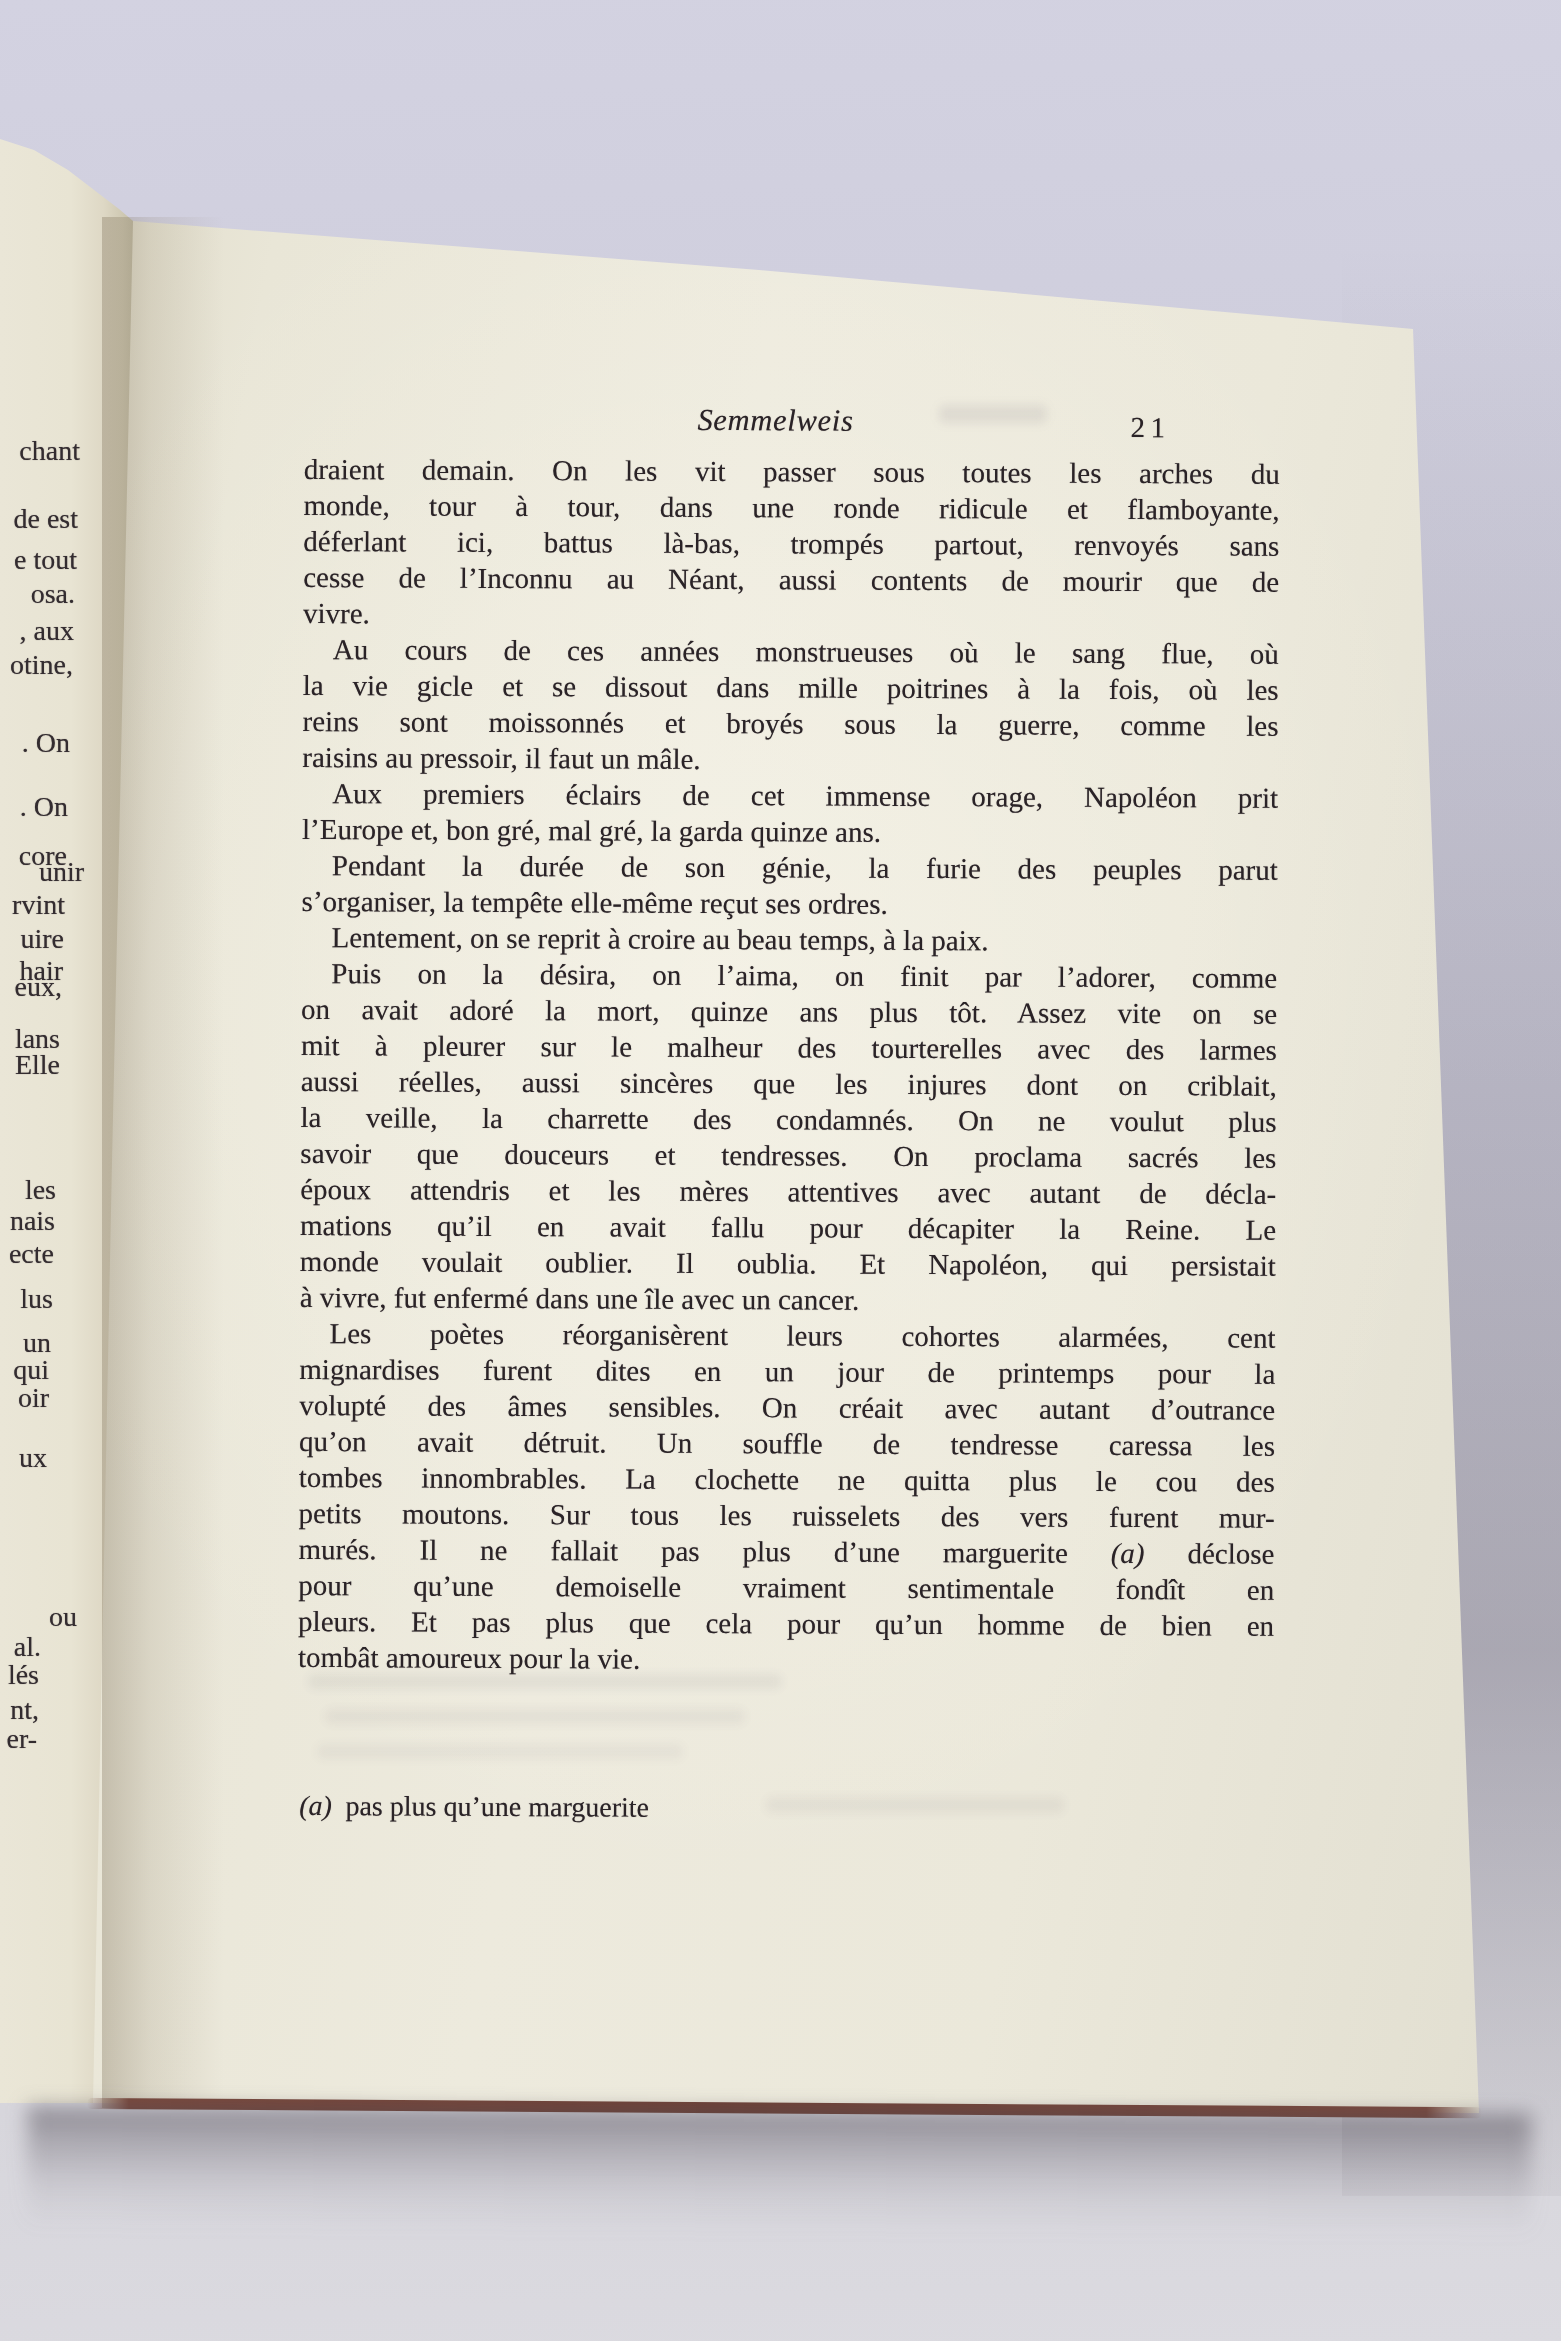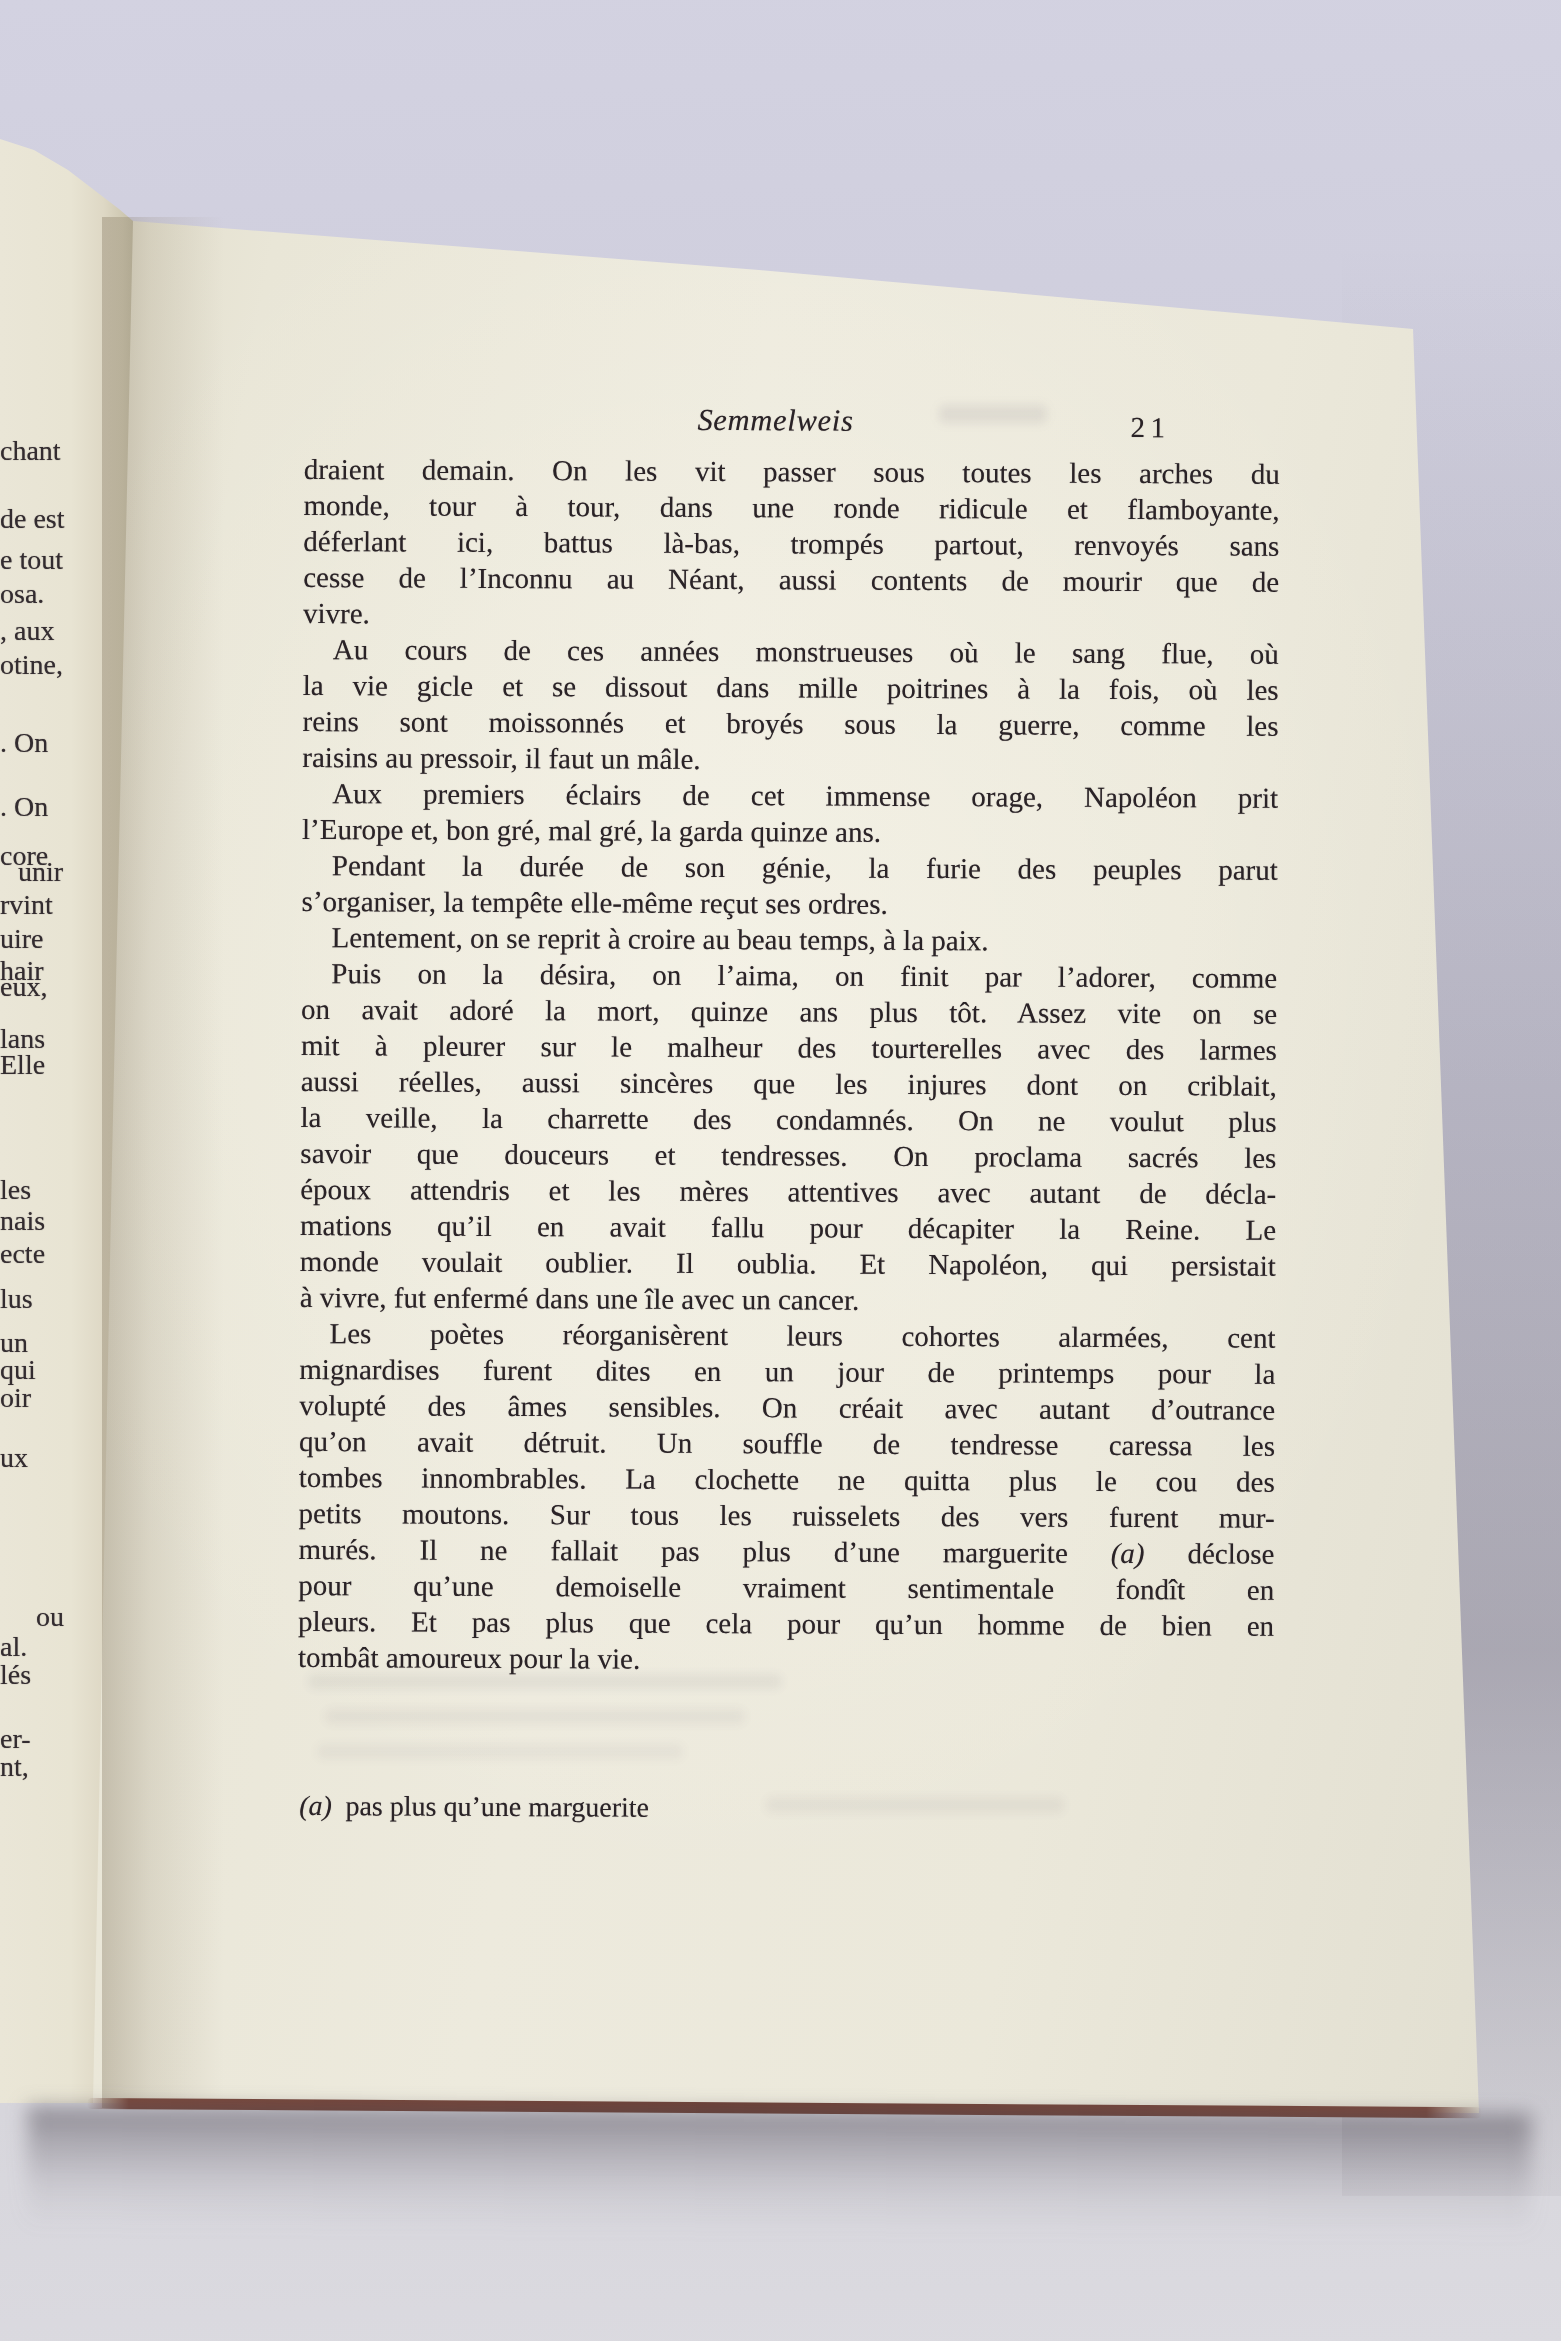"chant" .frag { text-align: left -> right }
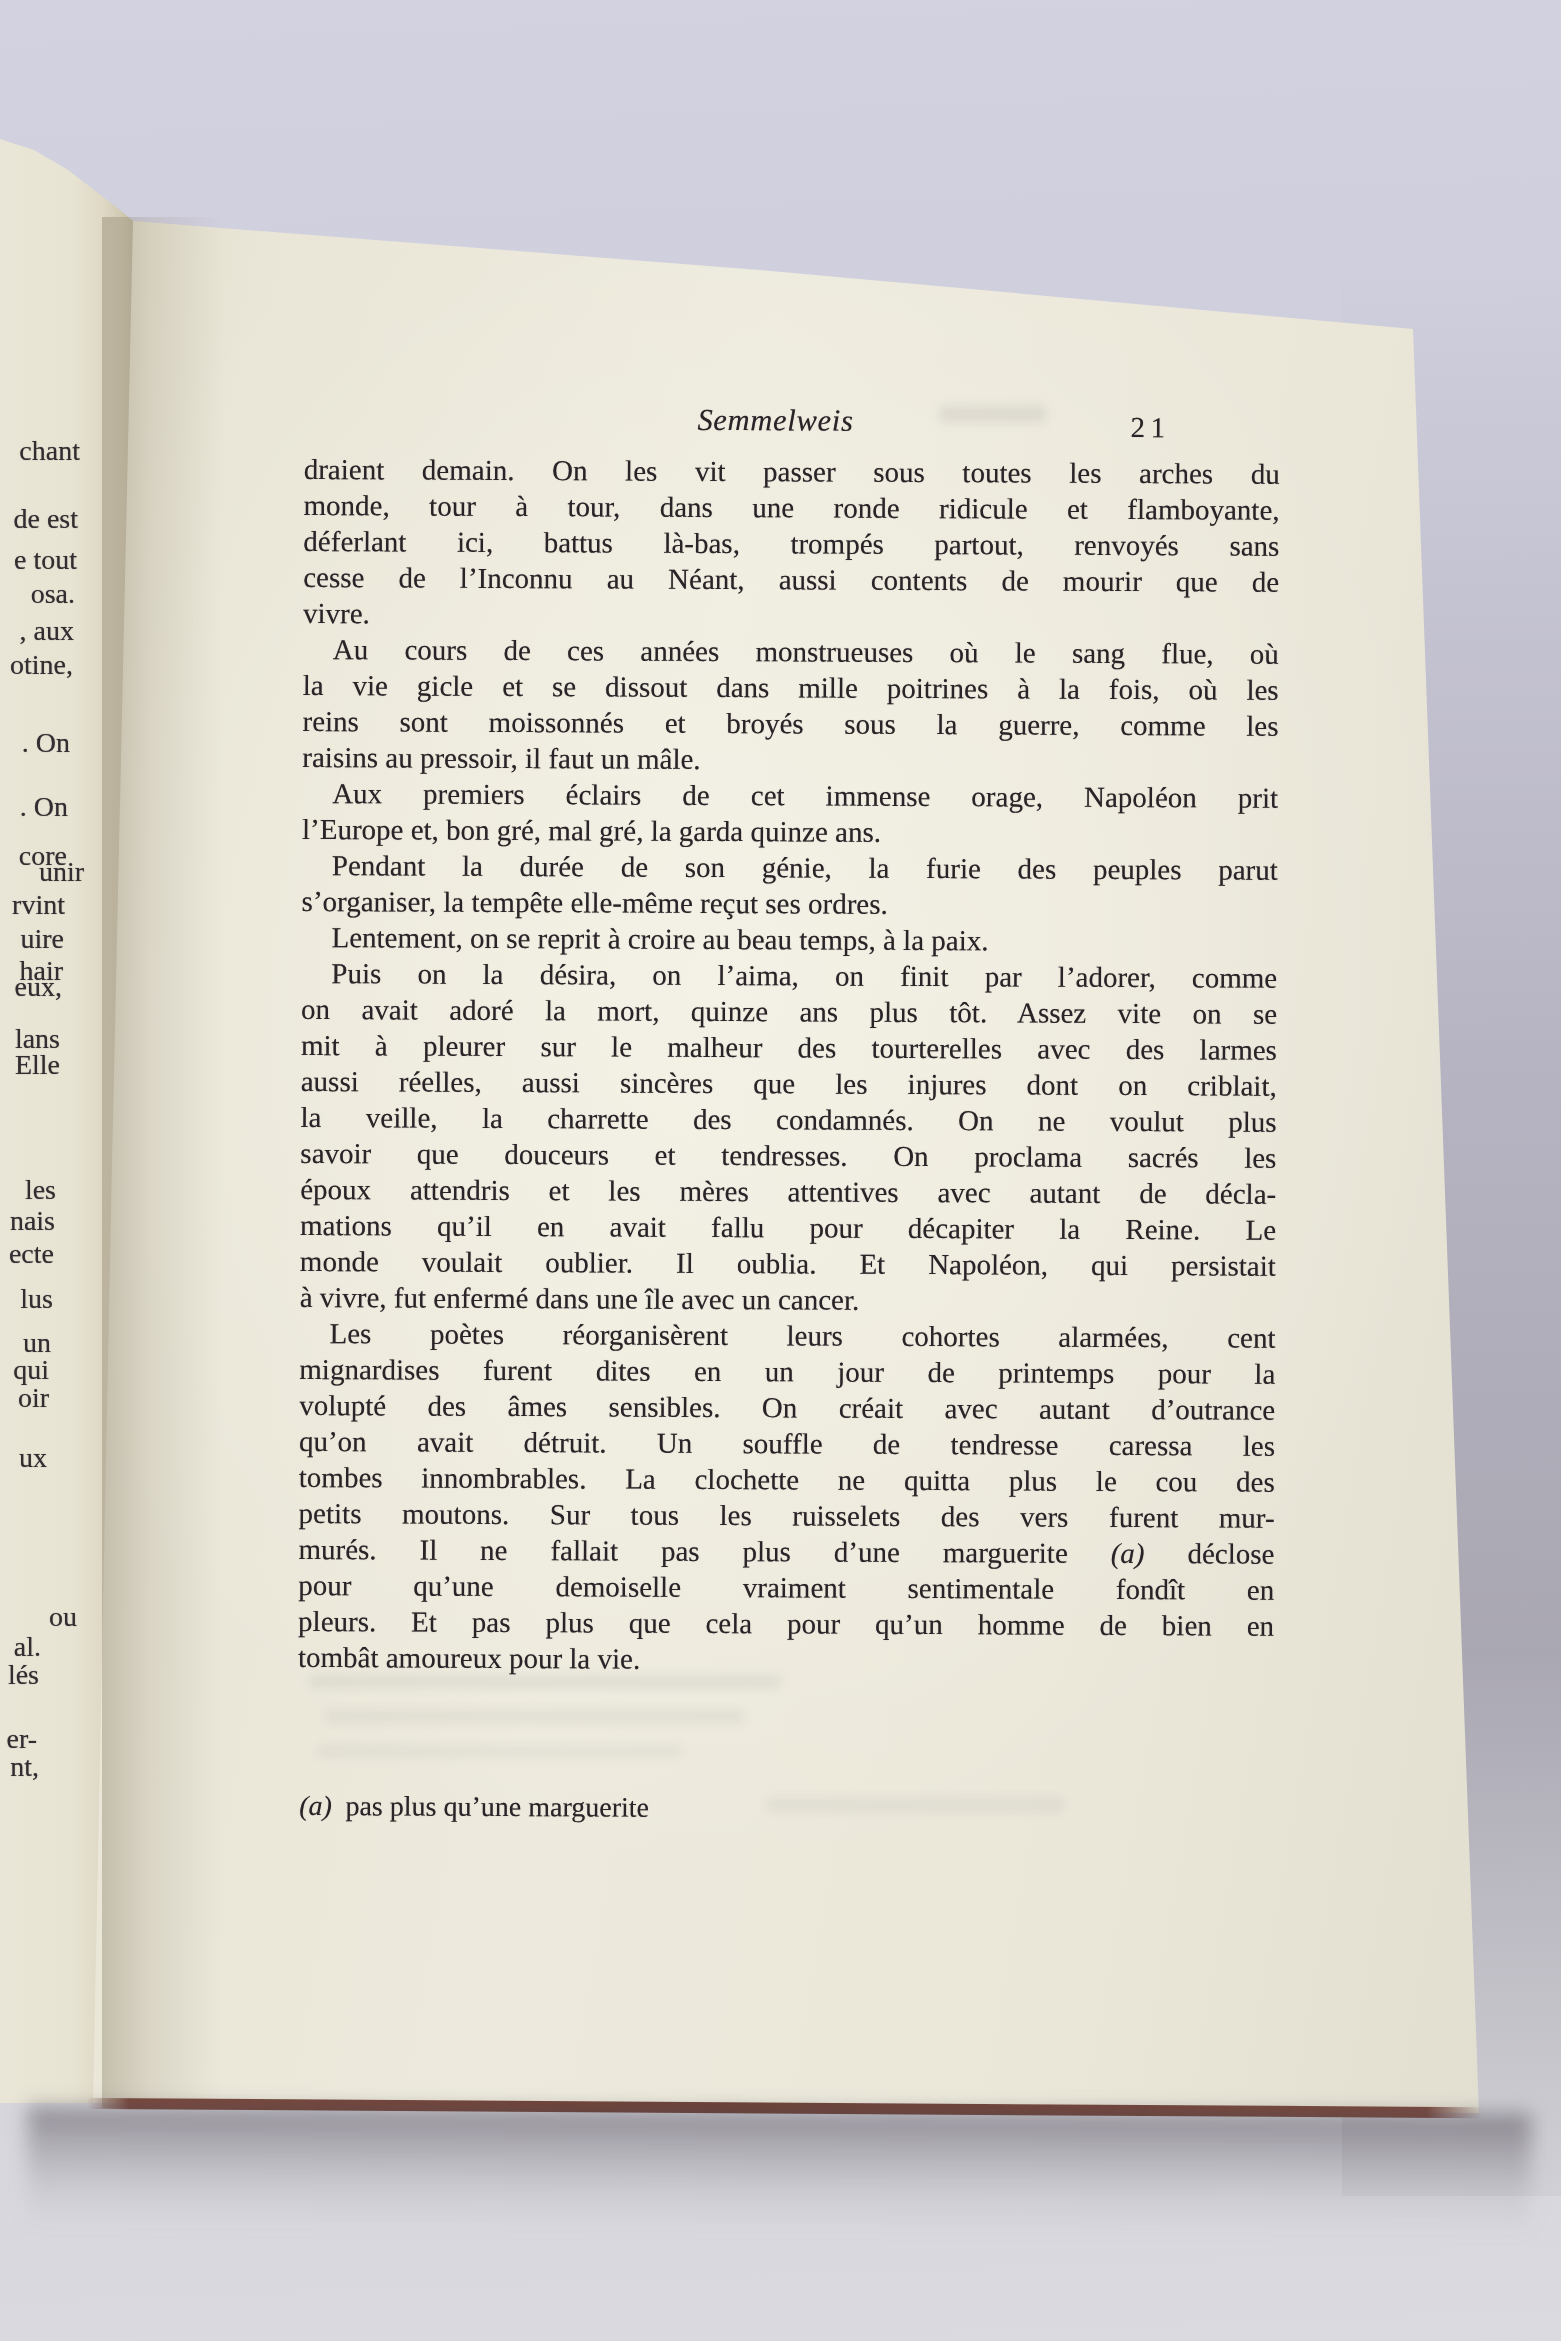"nt," div.frag { top: 1752px -> 1695px }
